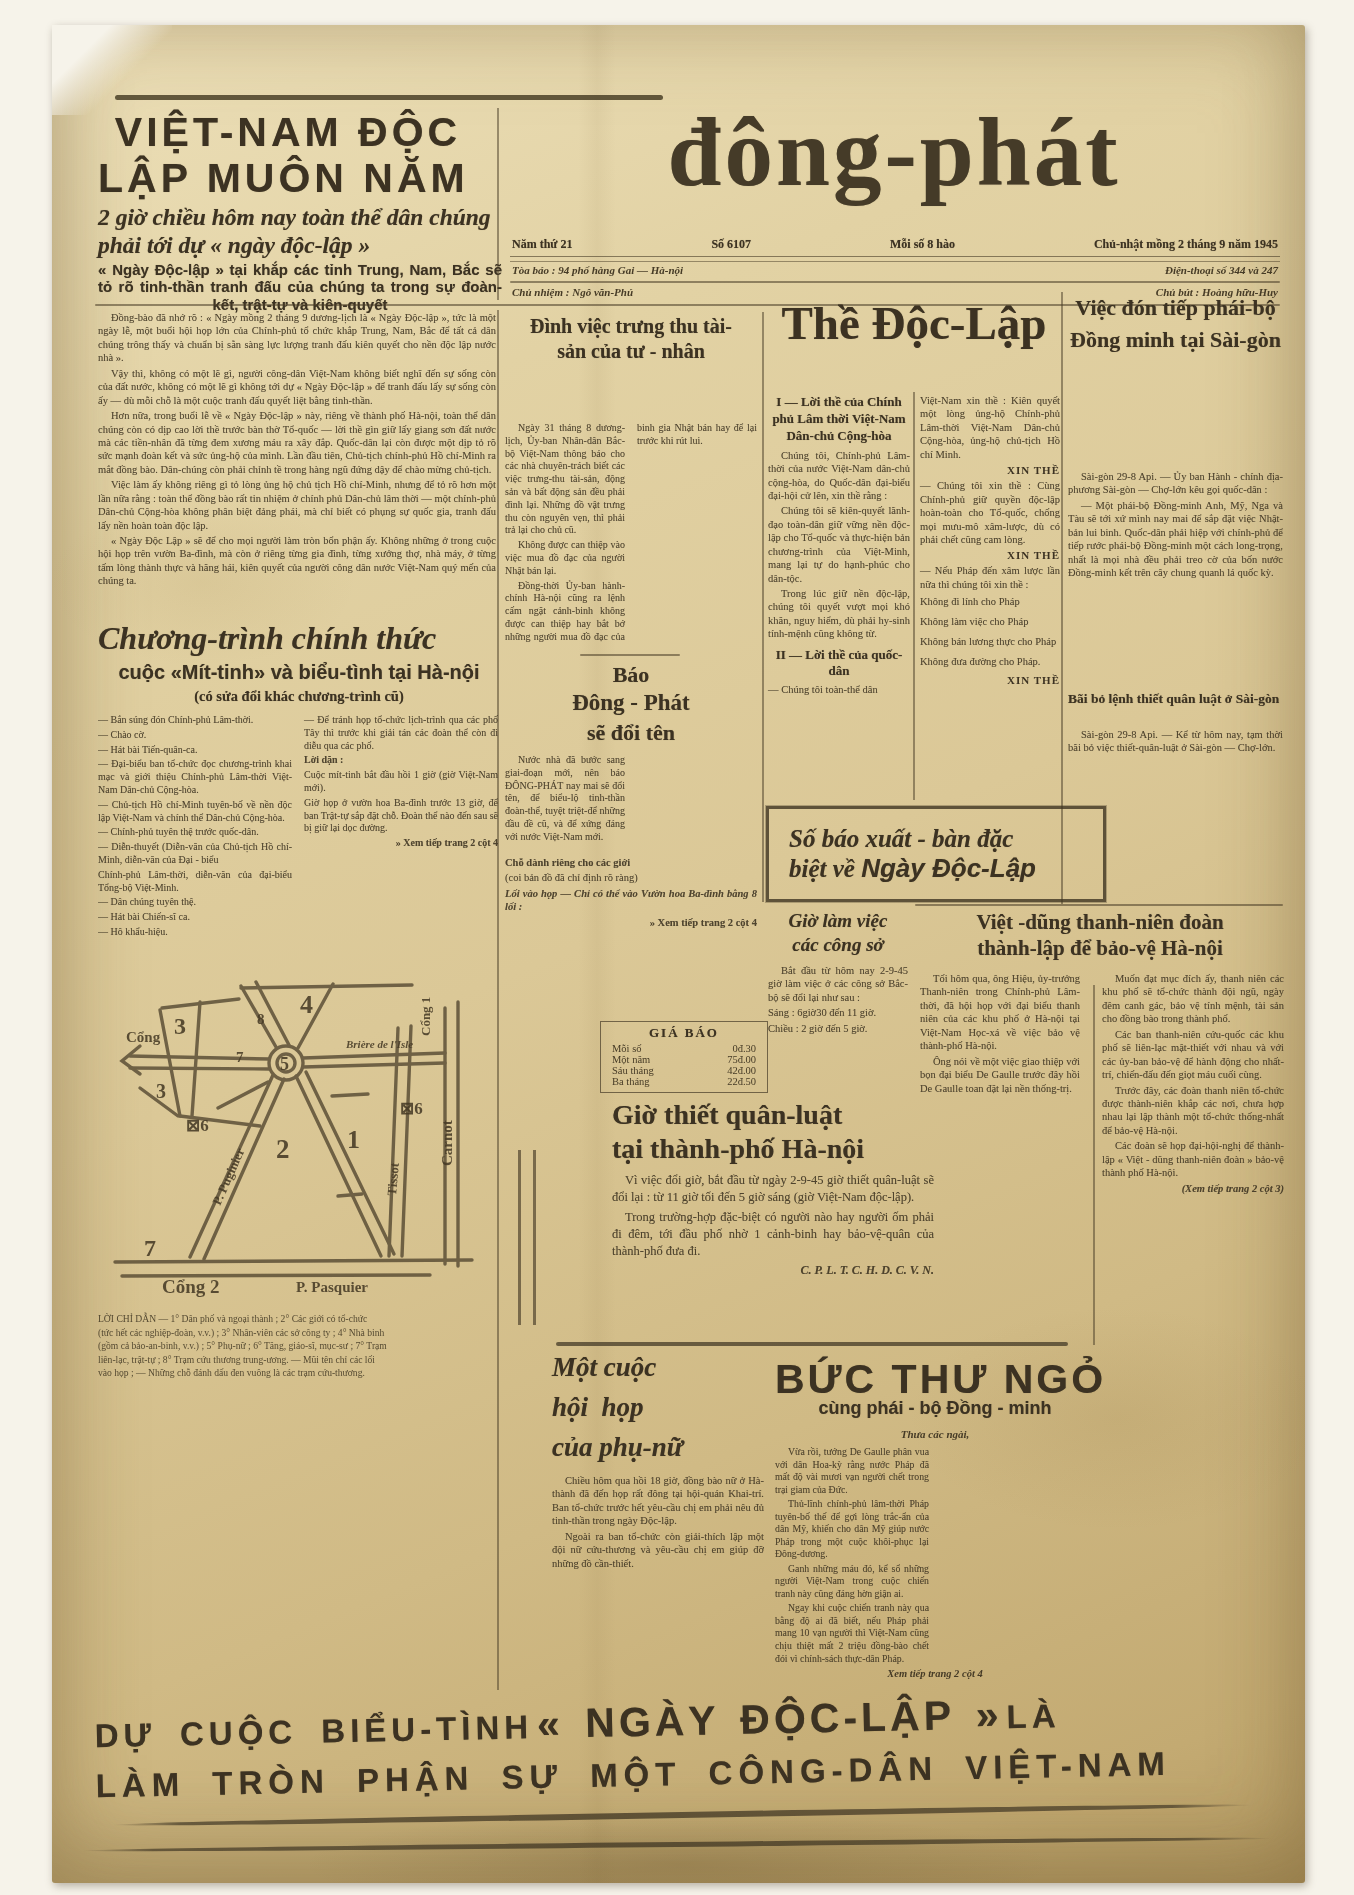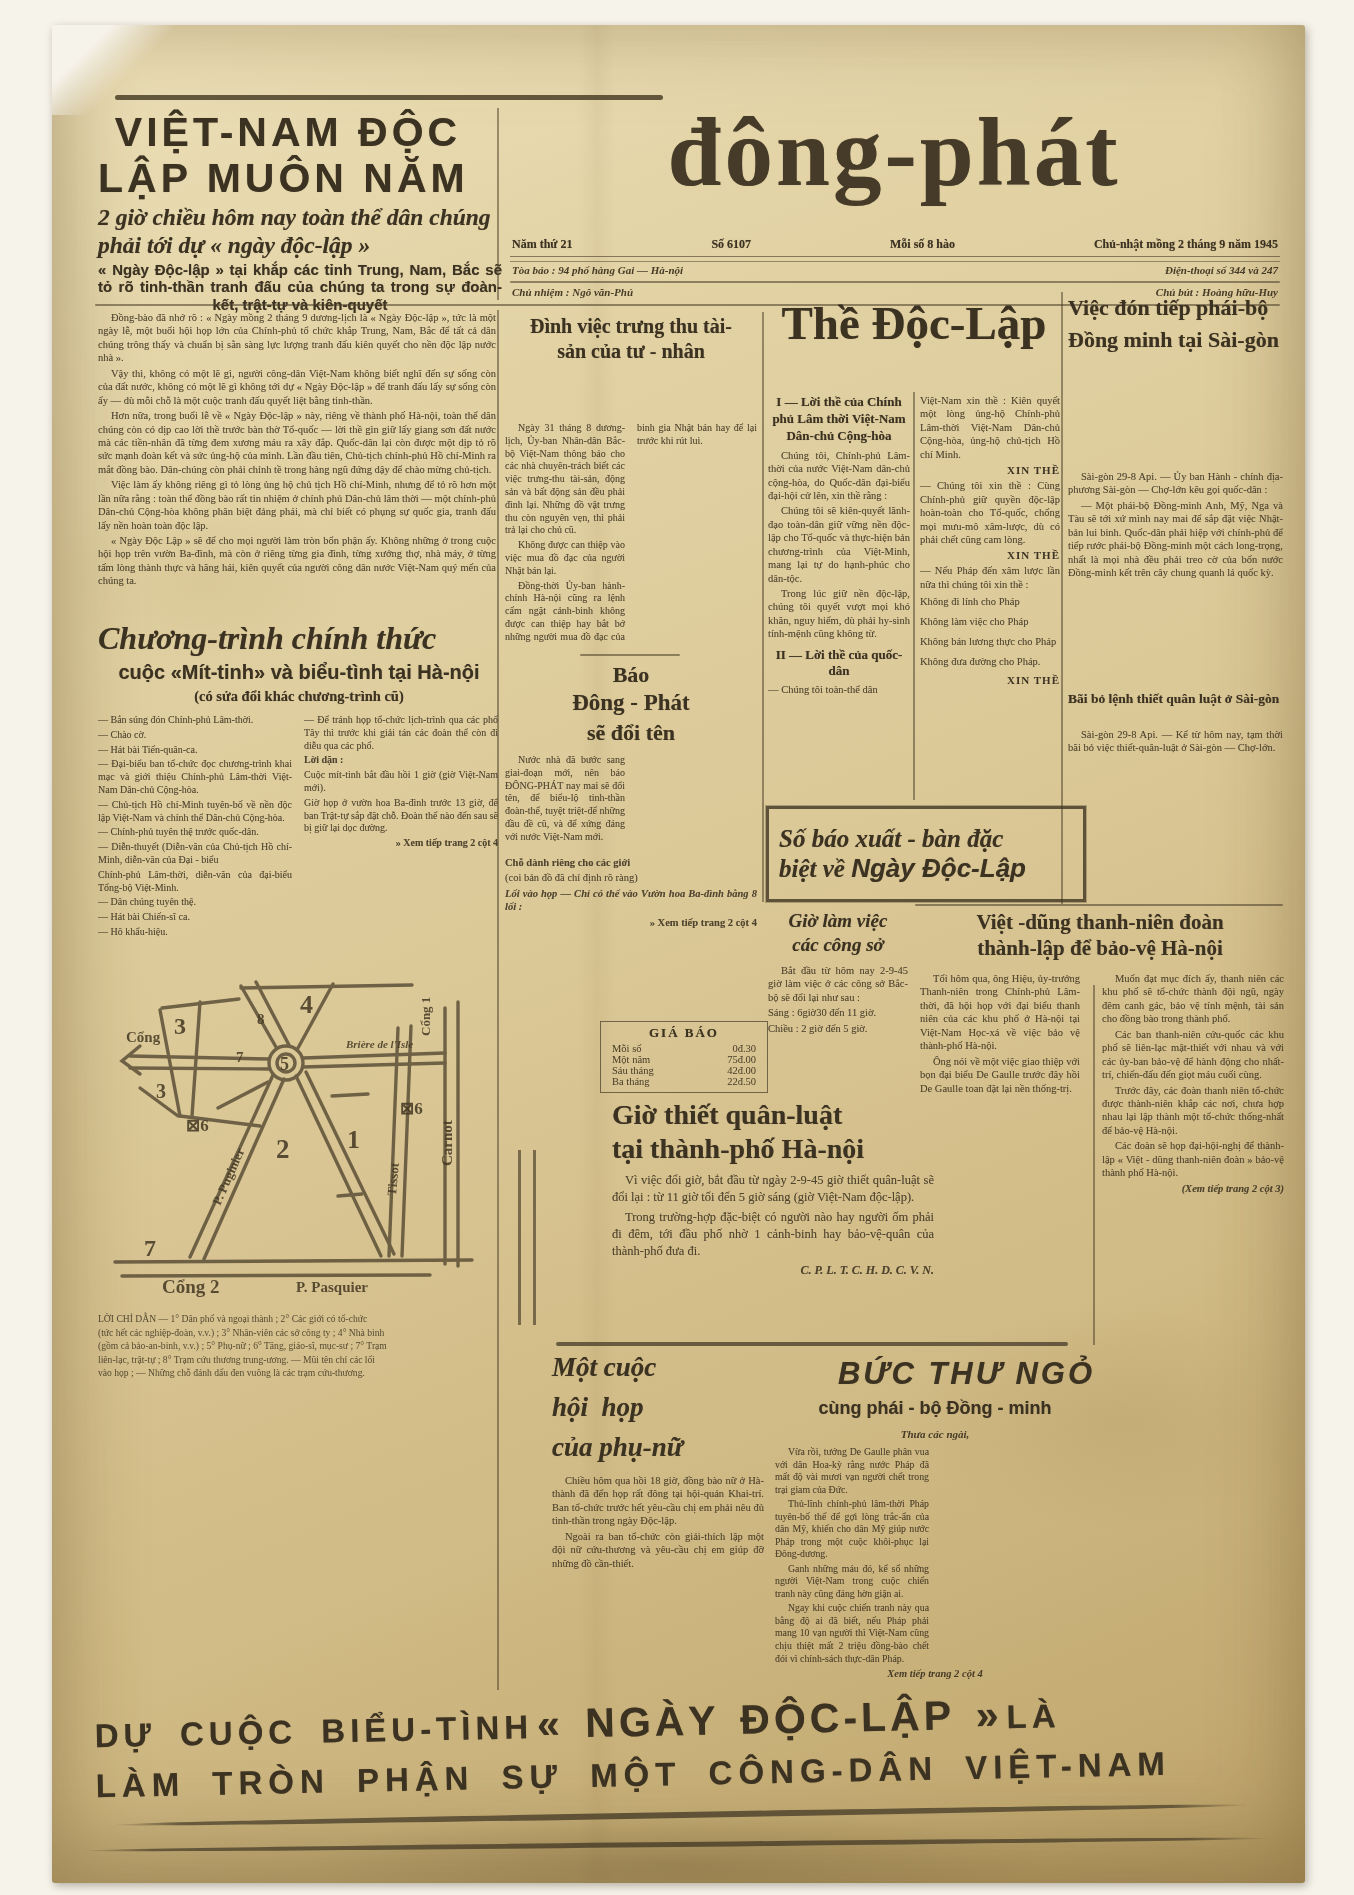"Việc đón tiếp phái-bộ Đồng" div.abs { text-align: left -> center }
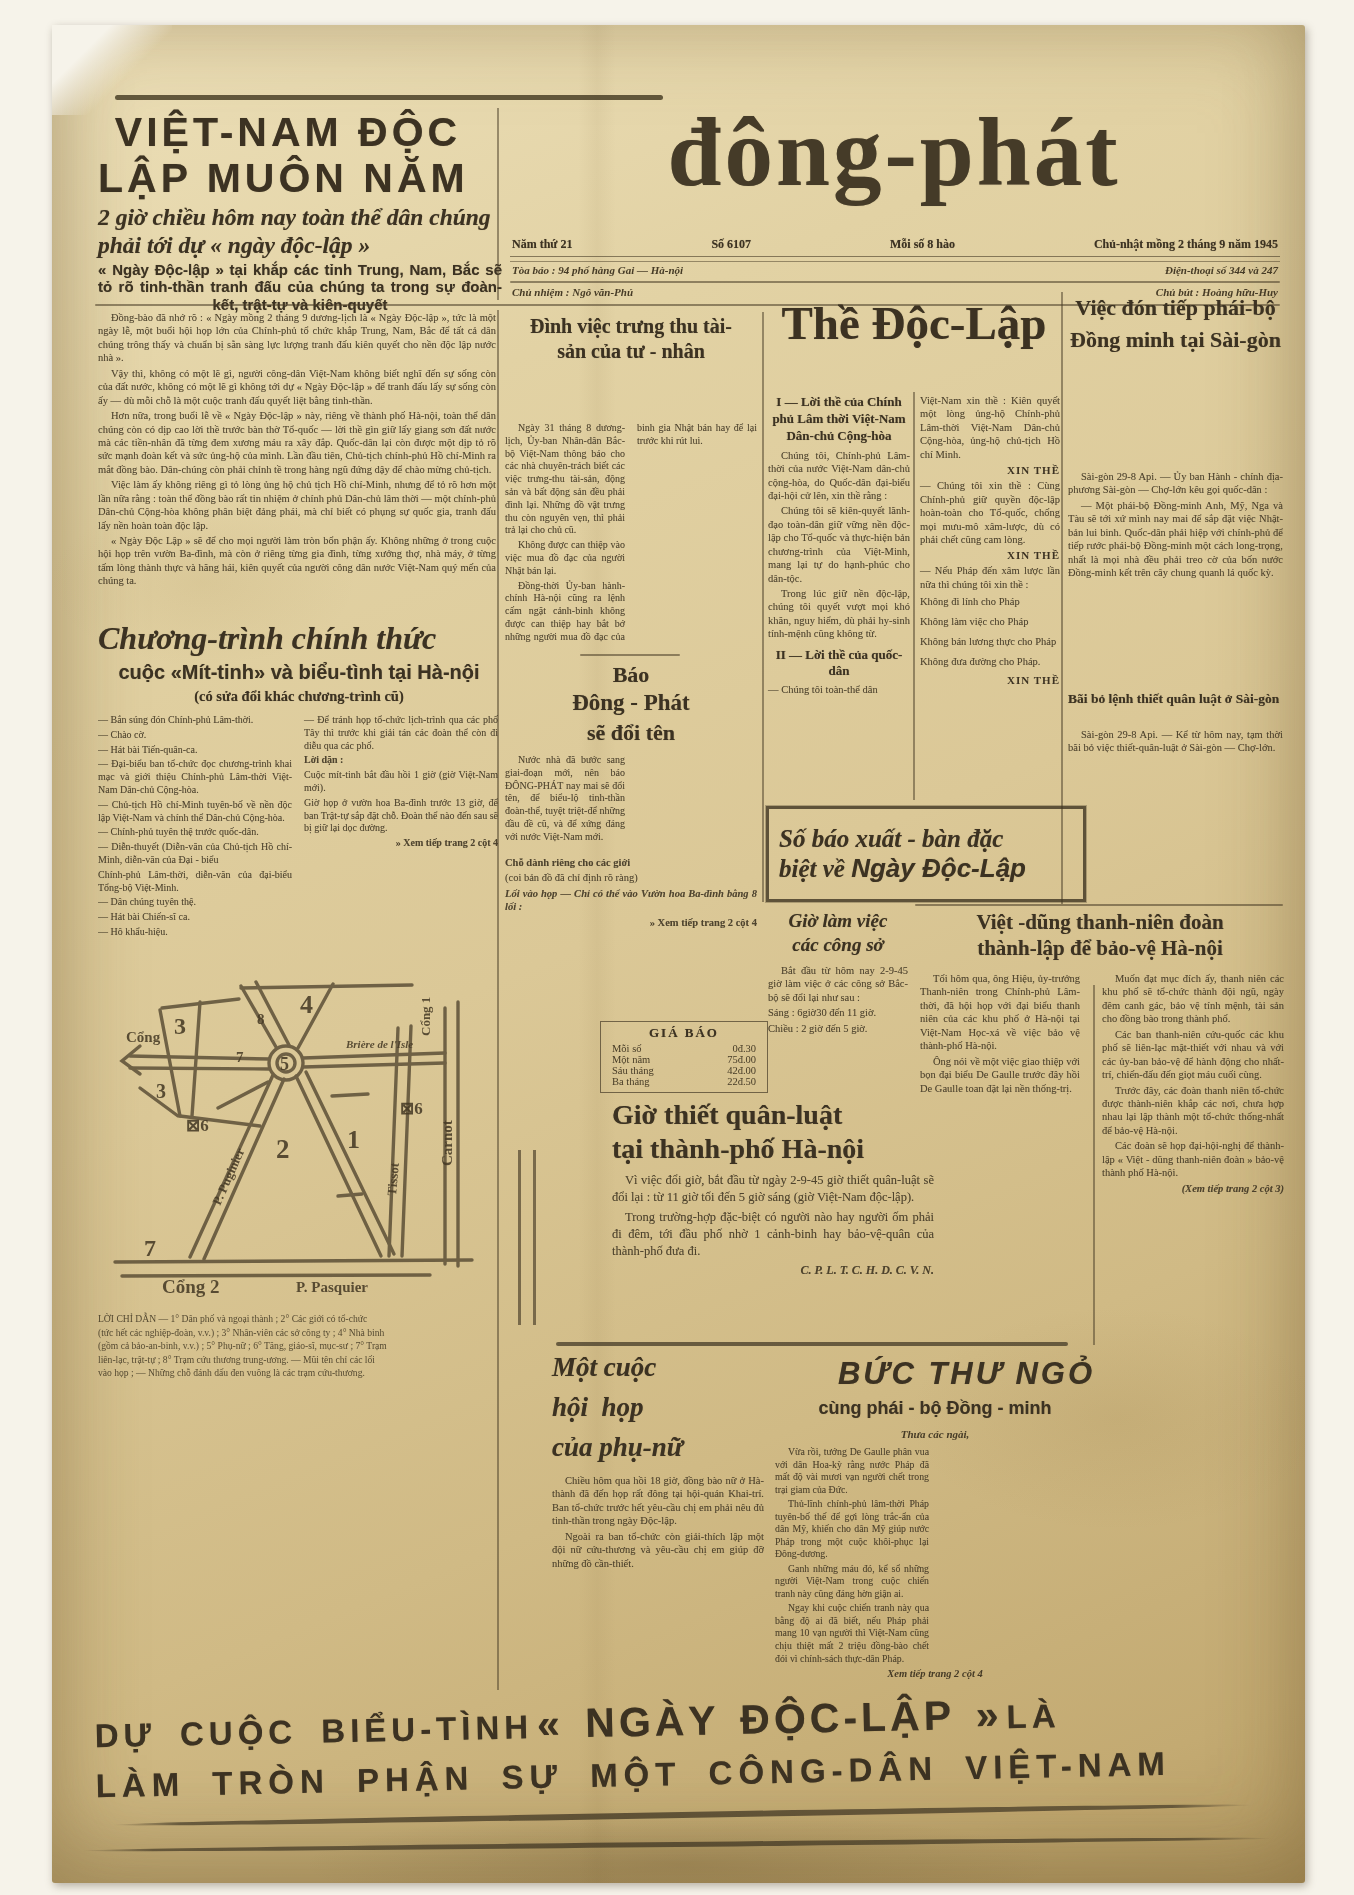"Số báo xuất - bàn" div.abs { padding: 0 10px -> 0 20px }
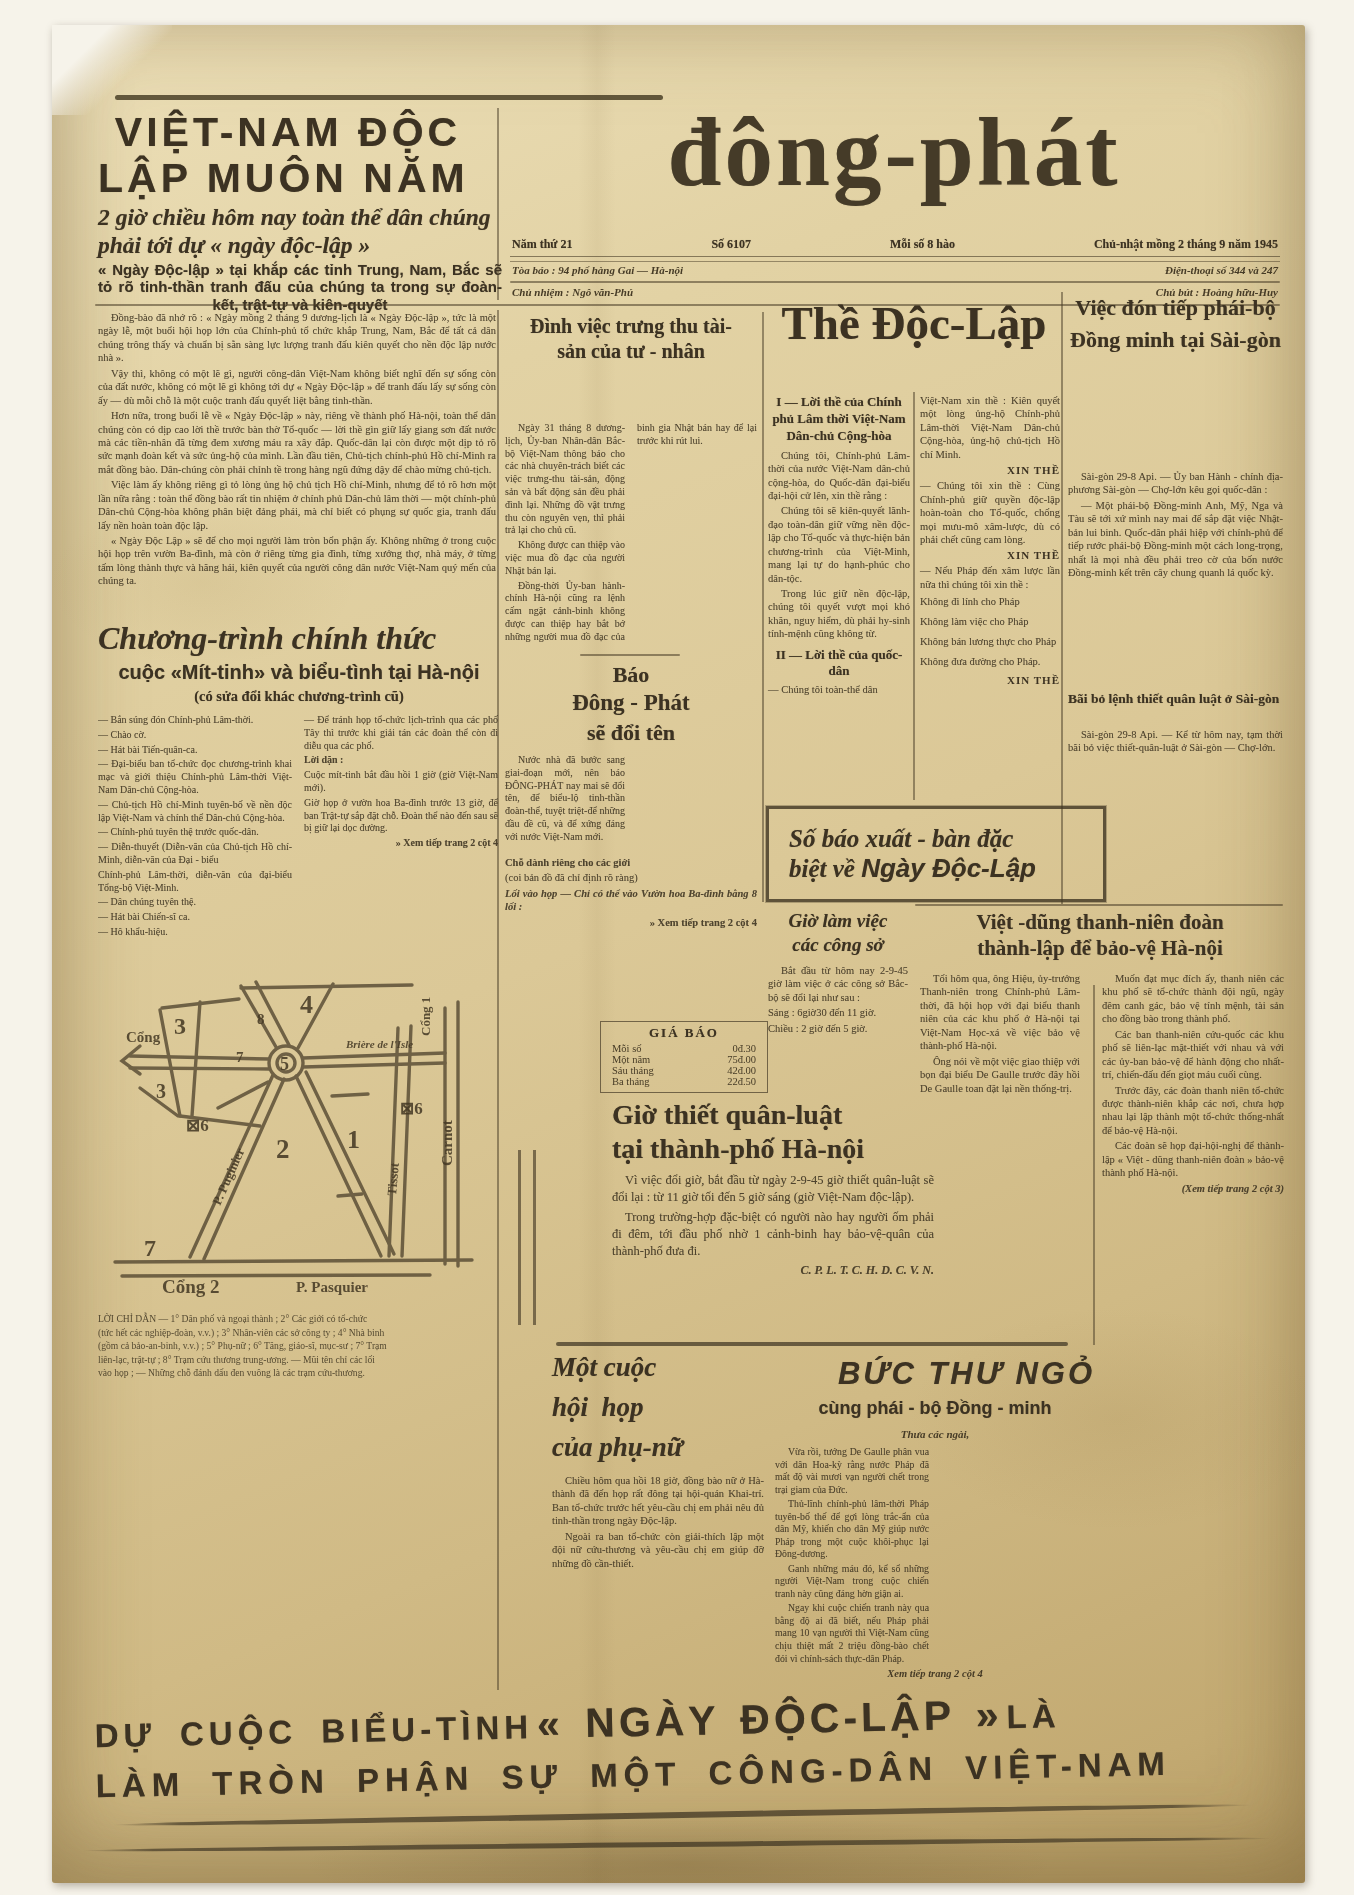"BỨC THƯ NGỎ" div.abs { font-size: 31px -> 41px; font-style: italic -> none }
